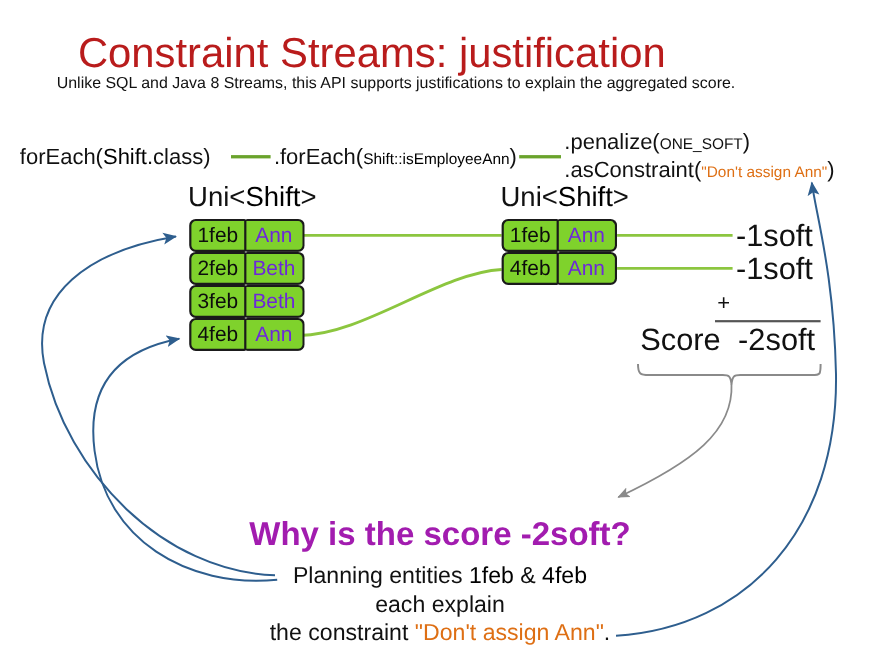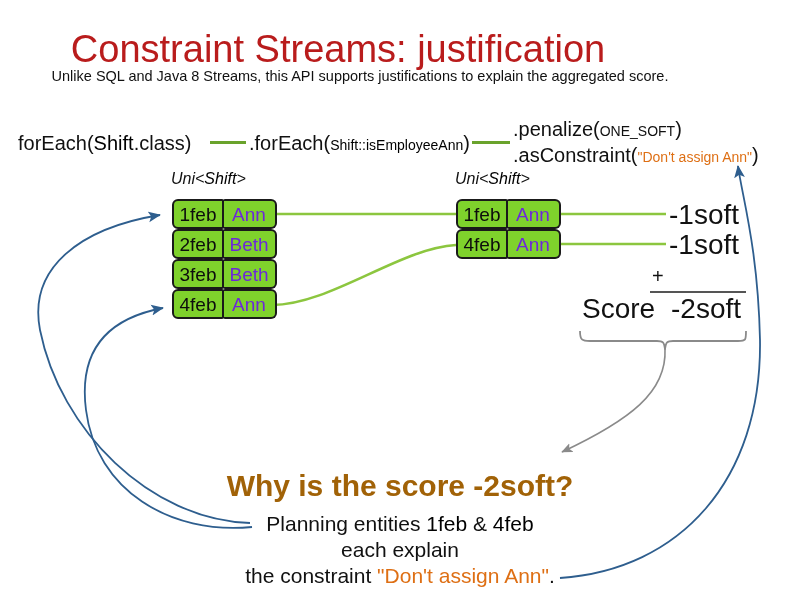"Uni<Shift>" .uni-label { font-size: 16px -> 25px; font-style: italic -> none }
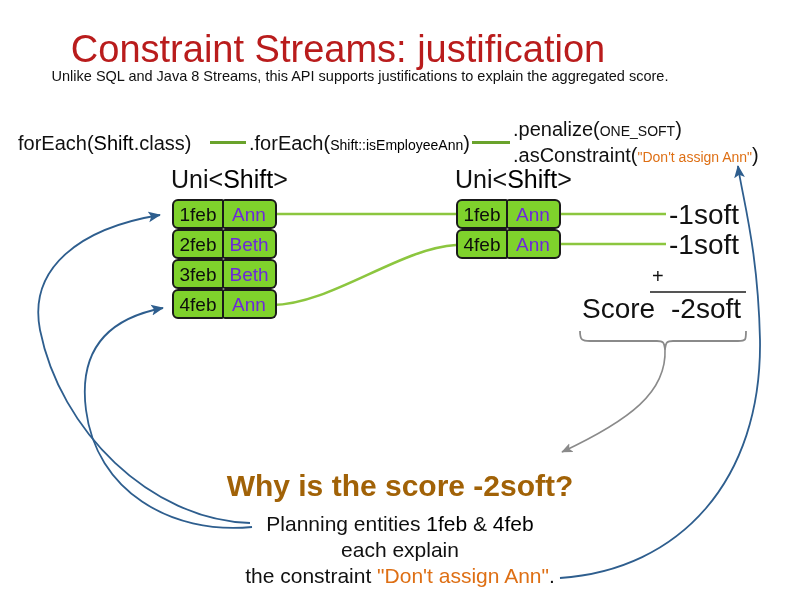"Why is the score -2soft?" #why-heading { color: #a16207 -> #a21caf }
